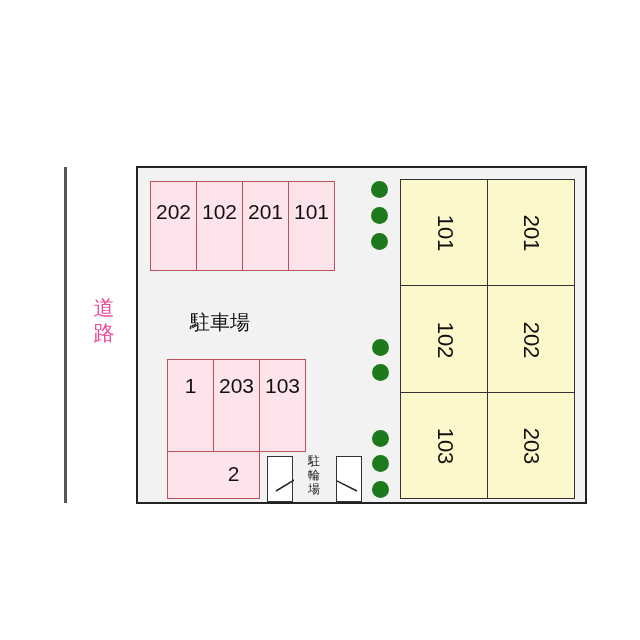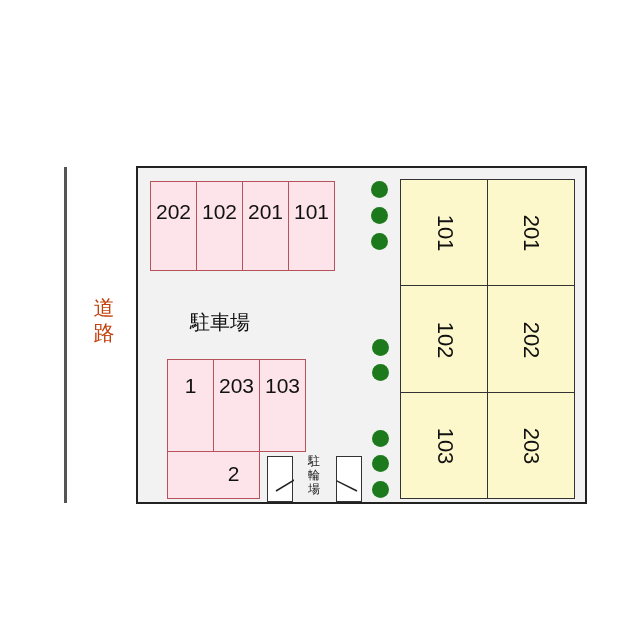"道路" .road-label { color: #c2410c -> #ec4899 }
